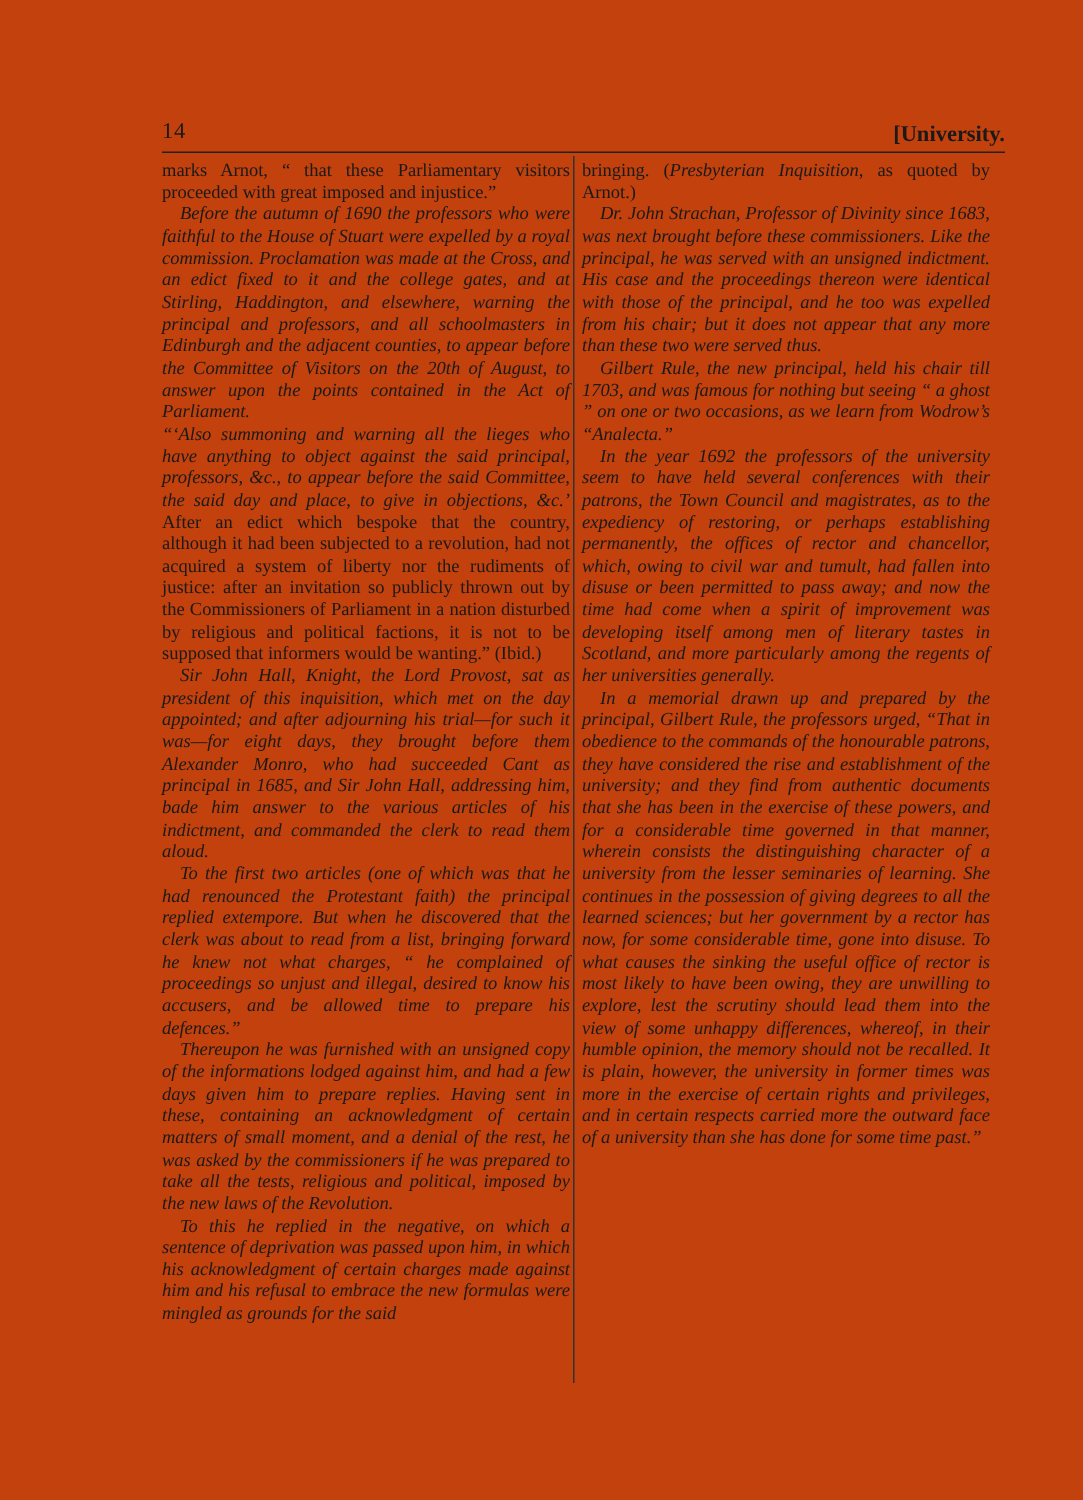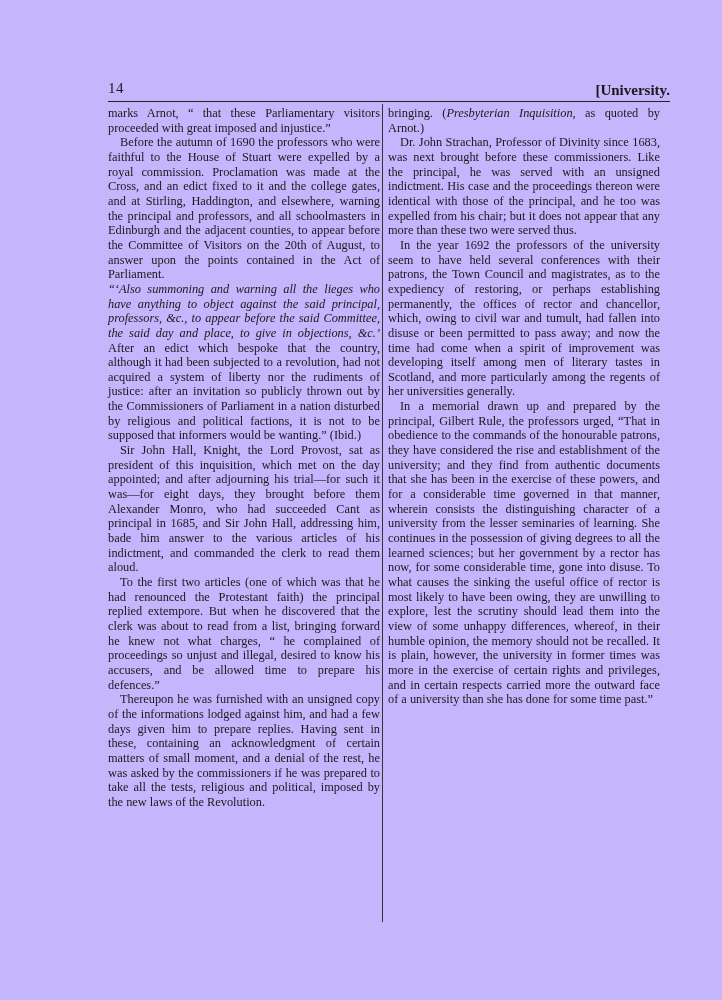"14" .page { background: #c4b5fd -> #c2410c }
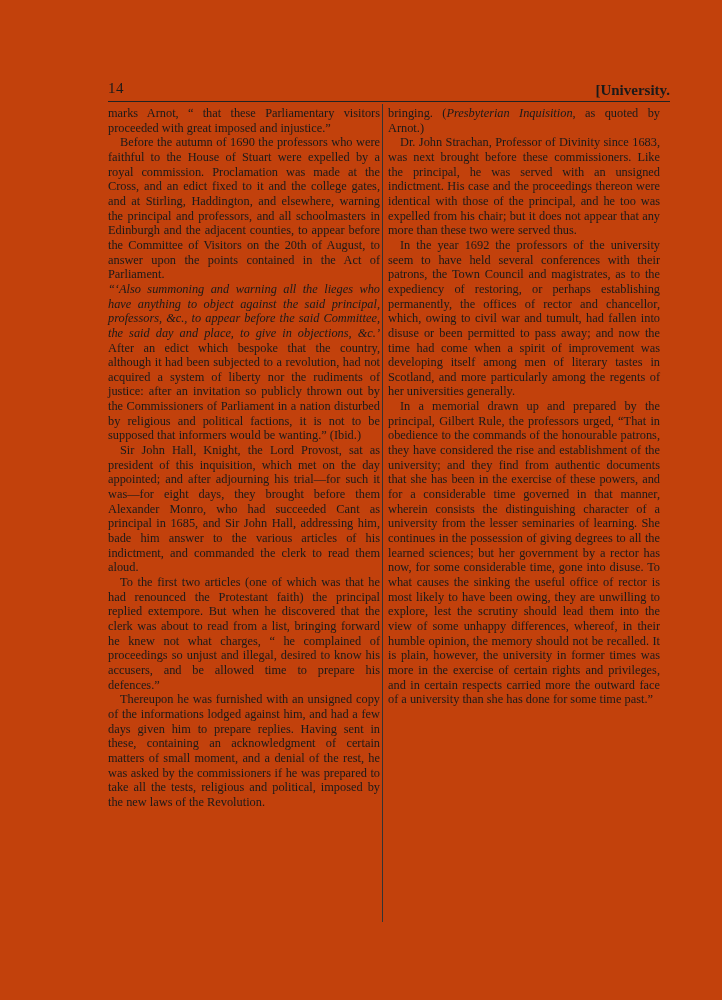"Before the autumn of 1690" .col p.ind { font-style: none -> italic }
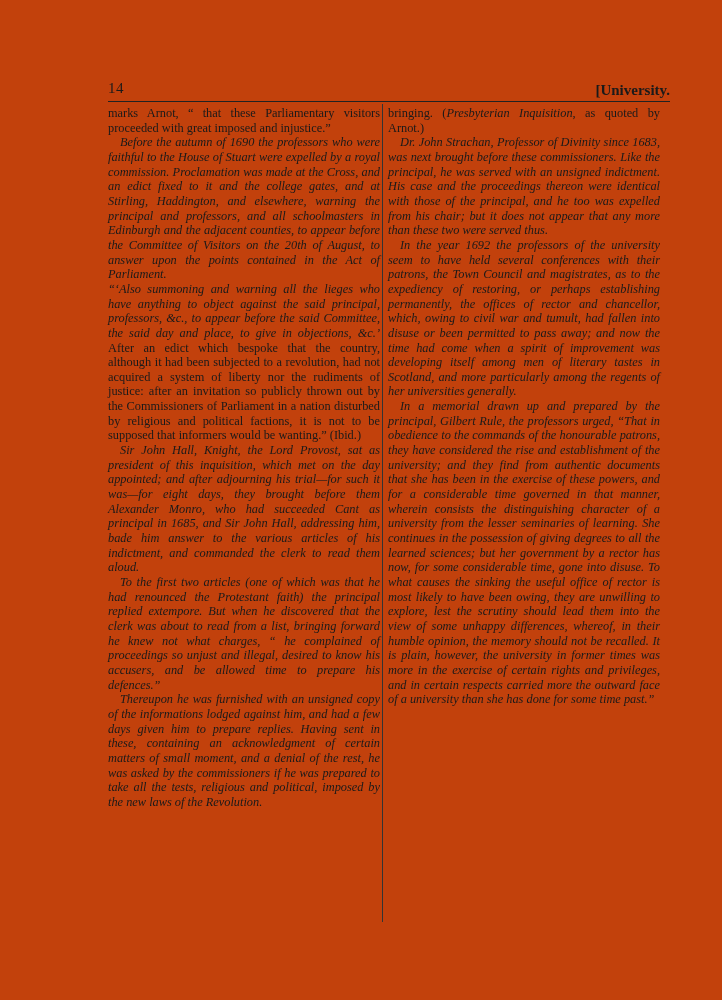"Gilbert Rule, the new principal," p.ind { html: none -> <p>Gilbert Rule, the new principal, held his chair till 1703, and was famous for nothing but seeing “ a ghost ” on one or two occasions, as we learn from Wodrow’s “Analecta.”</p> }
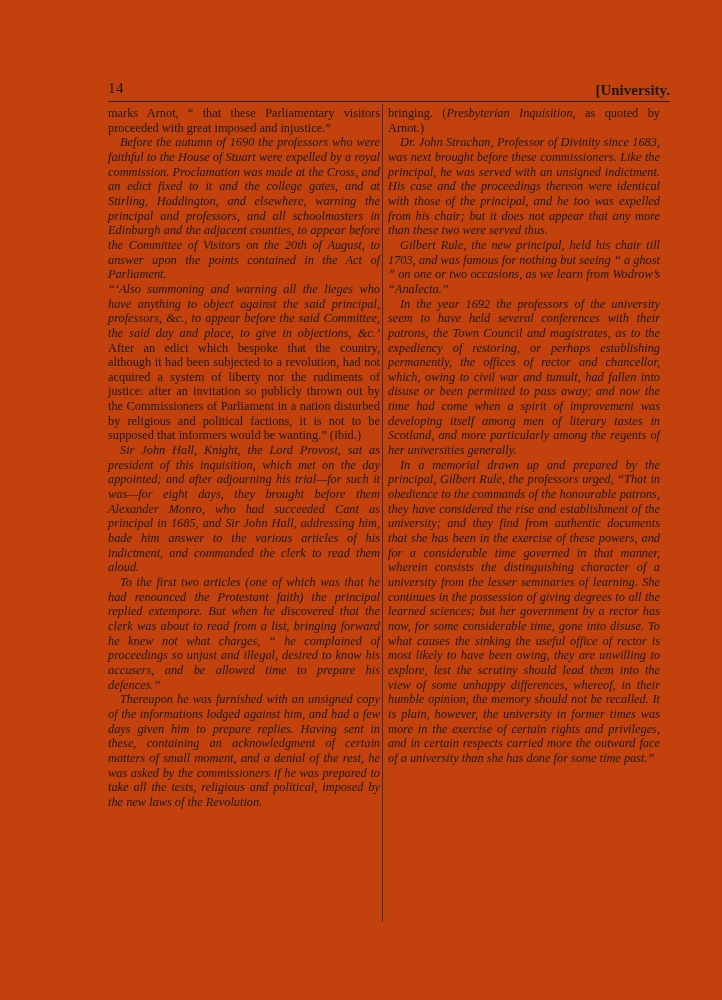"To this he replied in" p.ind { html: none -> <p>To this he replied in the negative, on which a sentence of deprivation was passed upon him, in which his acknowledgment of certain charges made against him and his refusal to embrace the new formulas were mingled as grounds for the said</p> }
